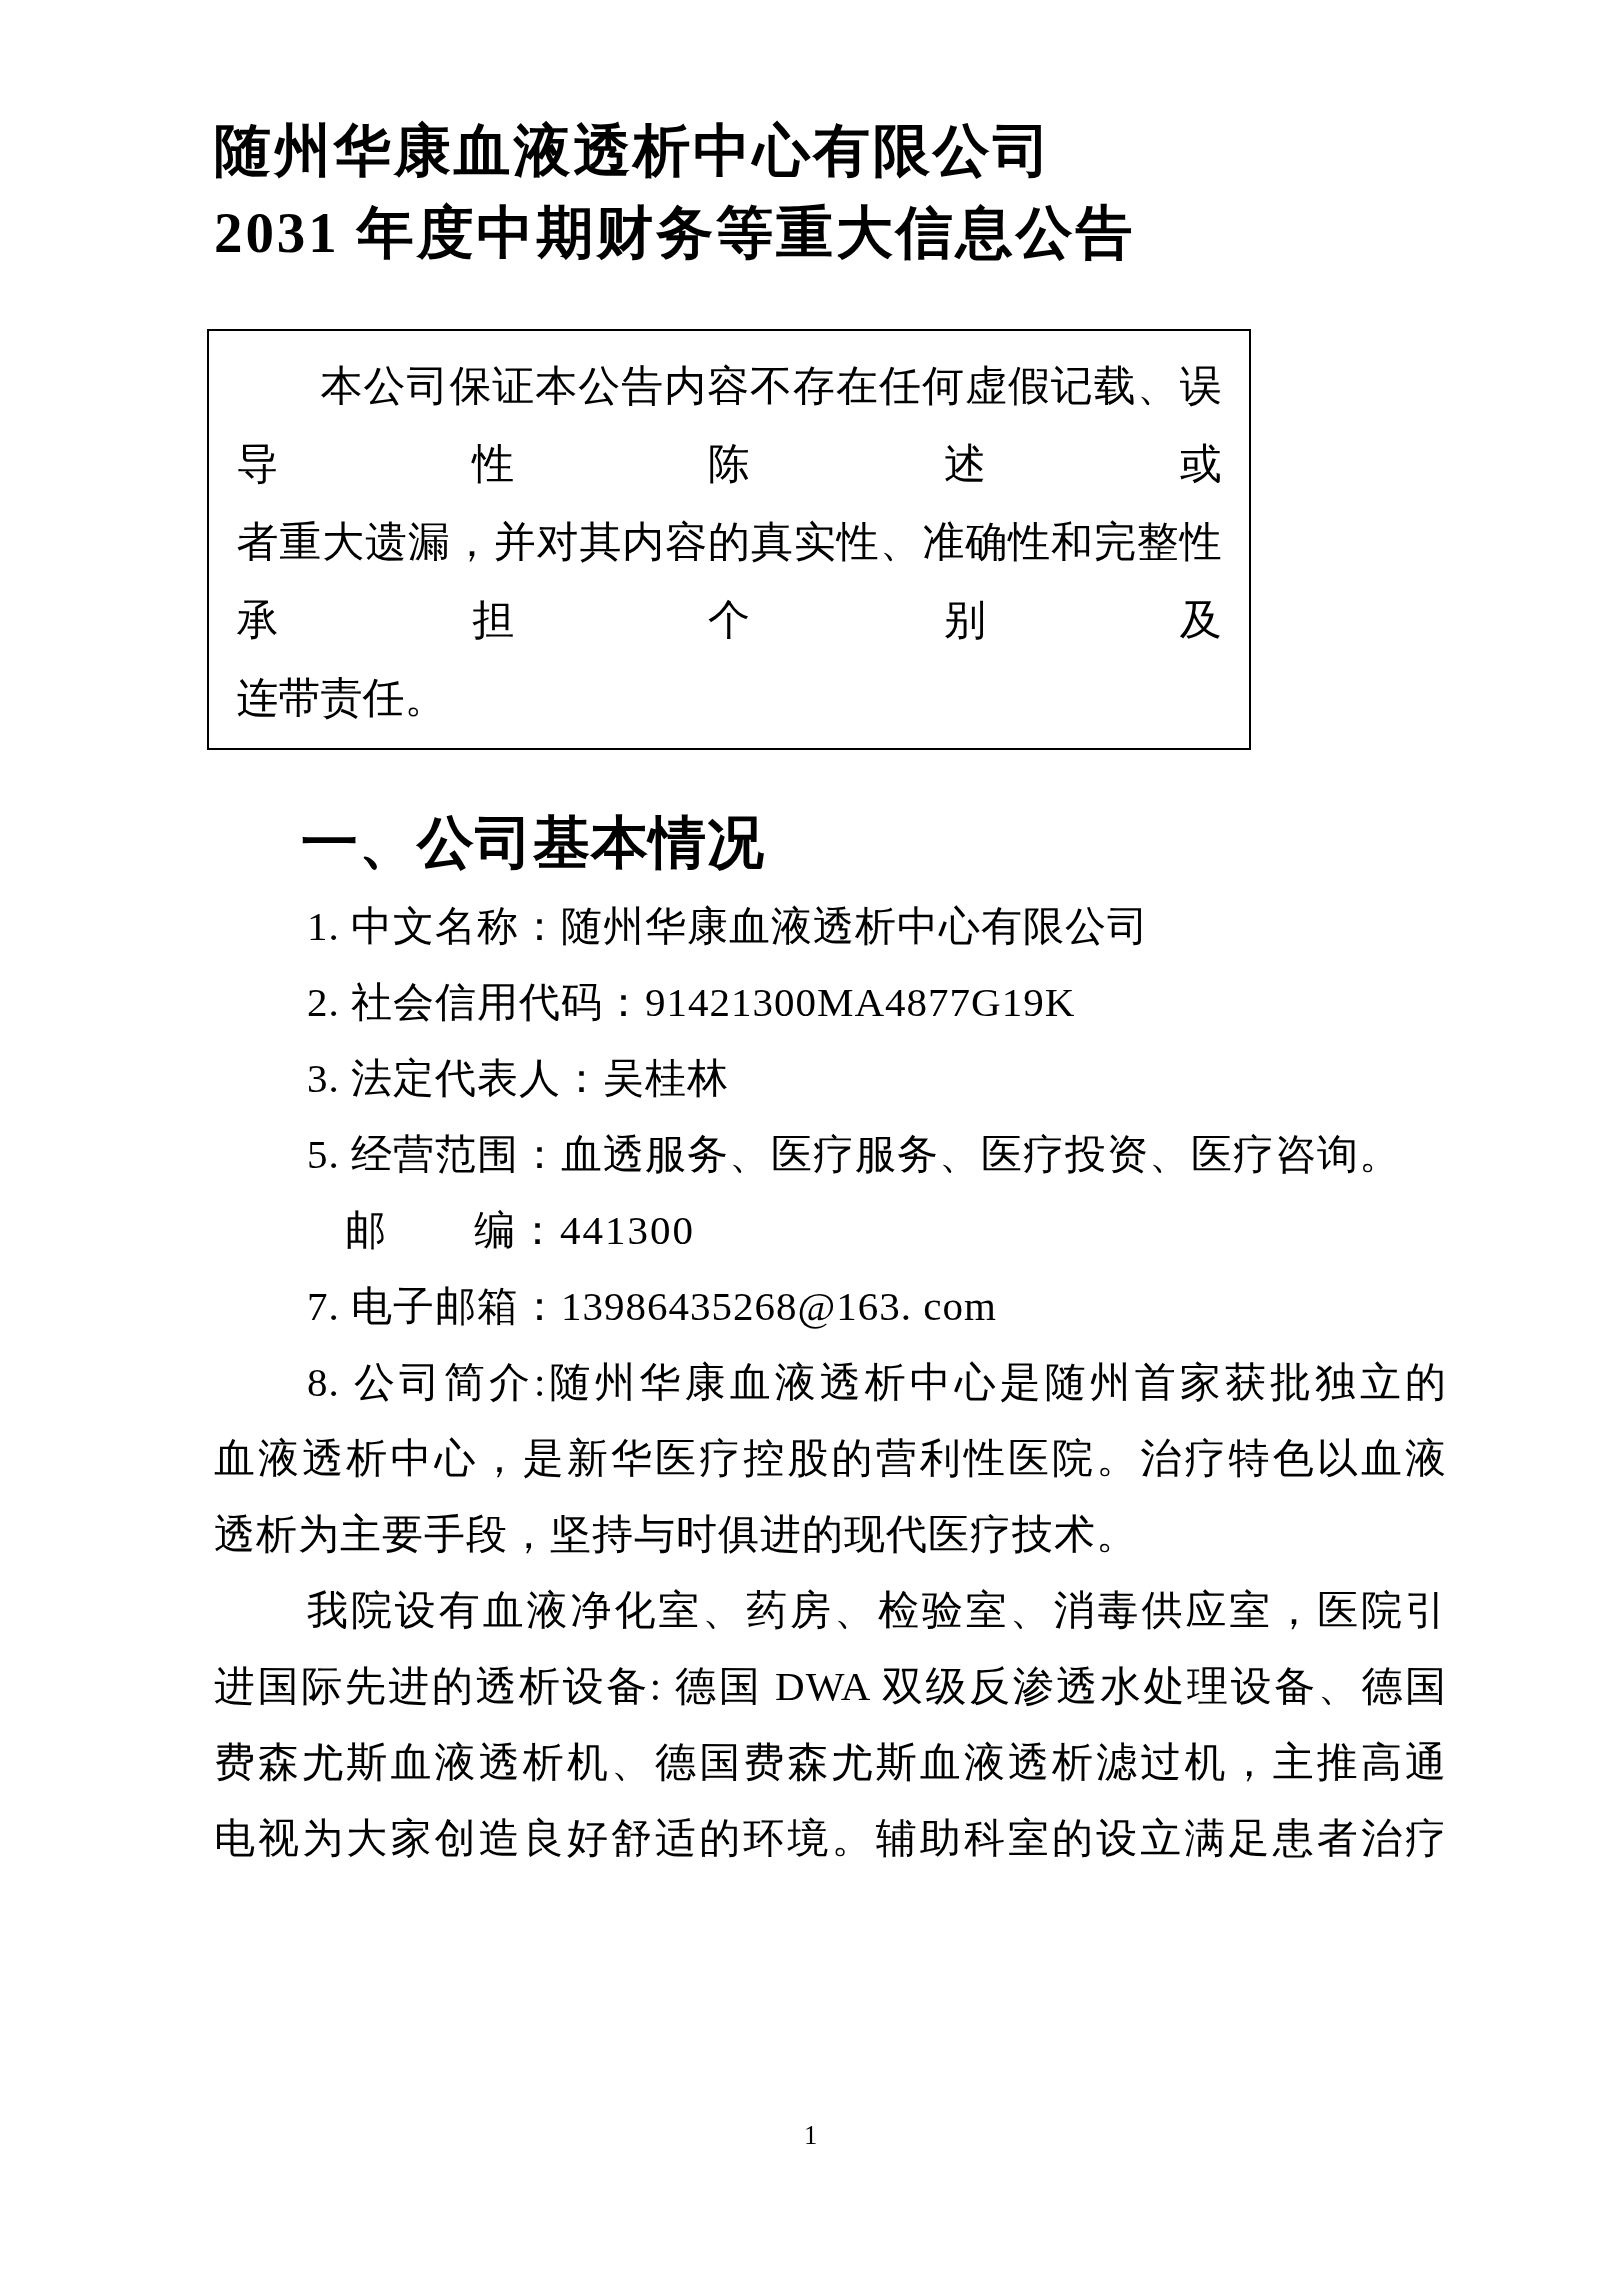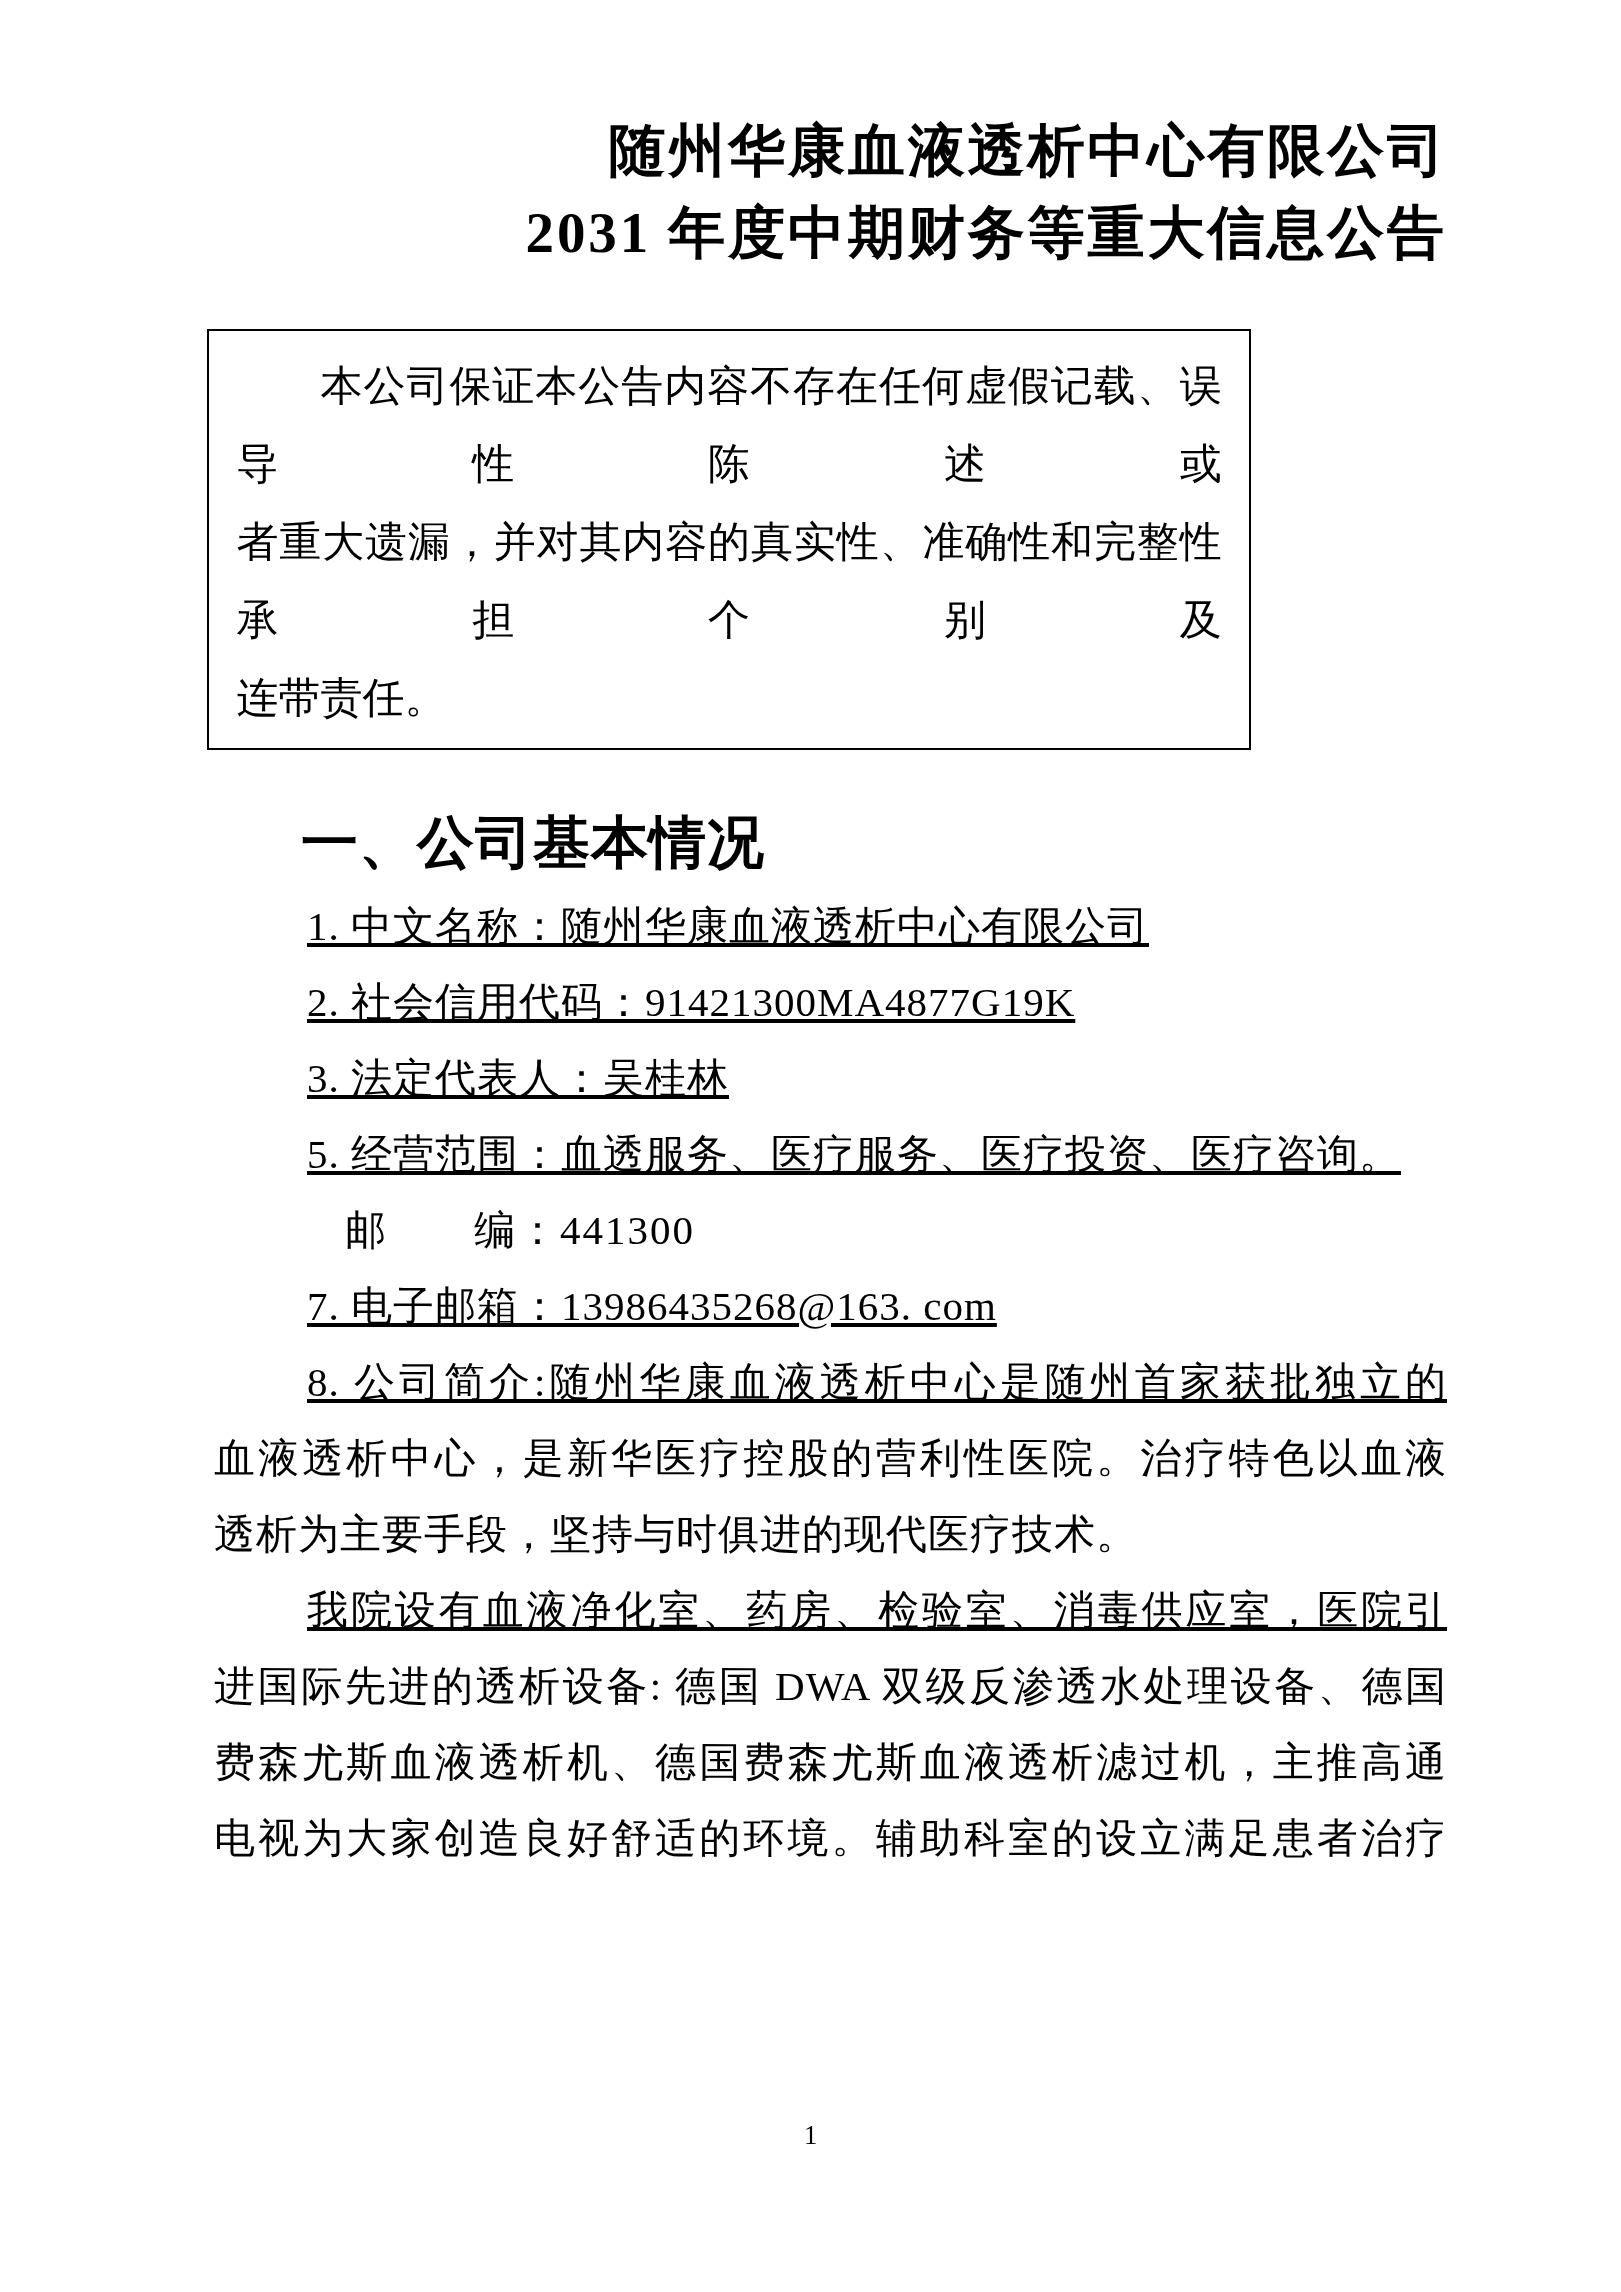"随州华康血液透析中心有限公司" .title { text-align: right -> left }
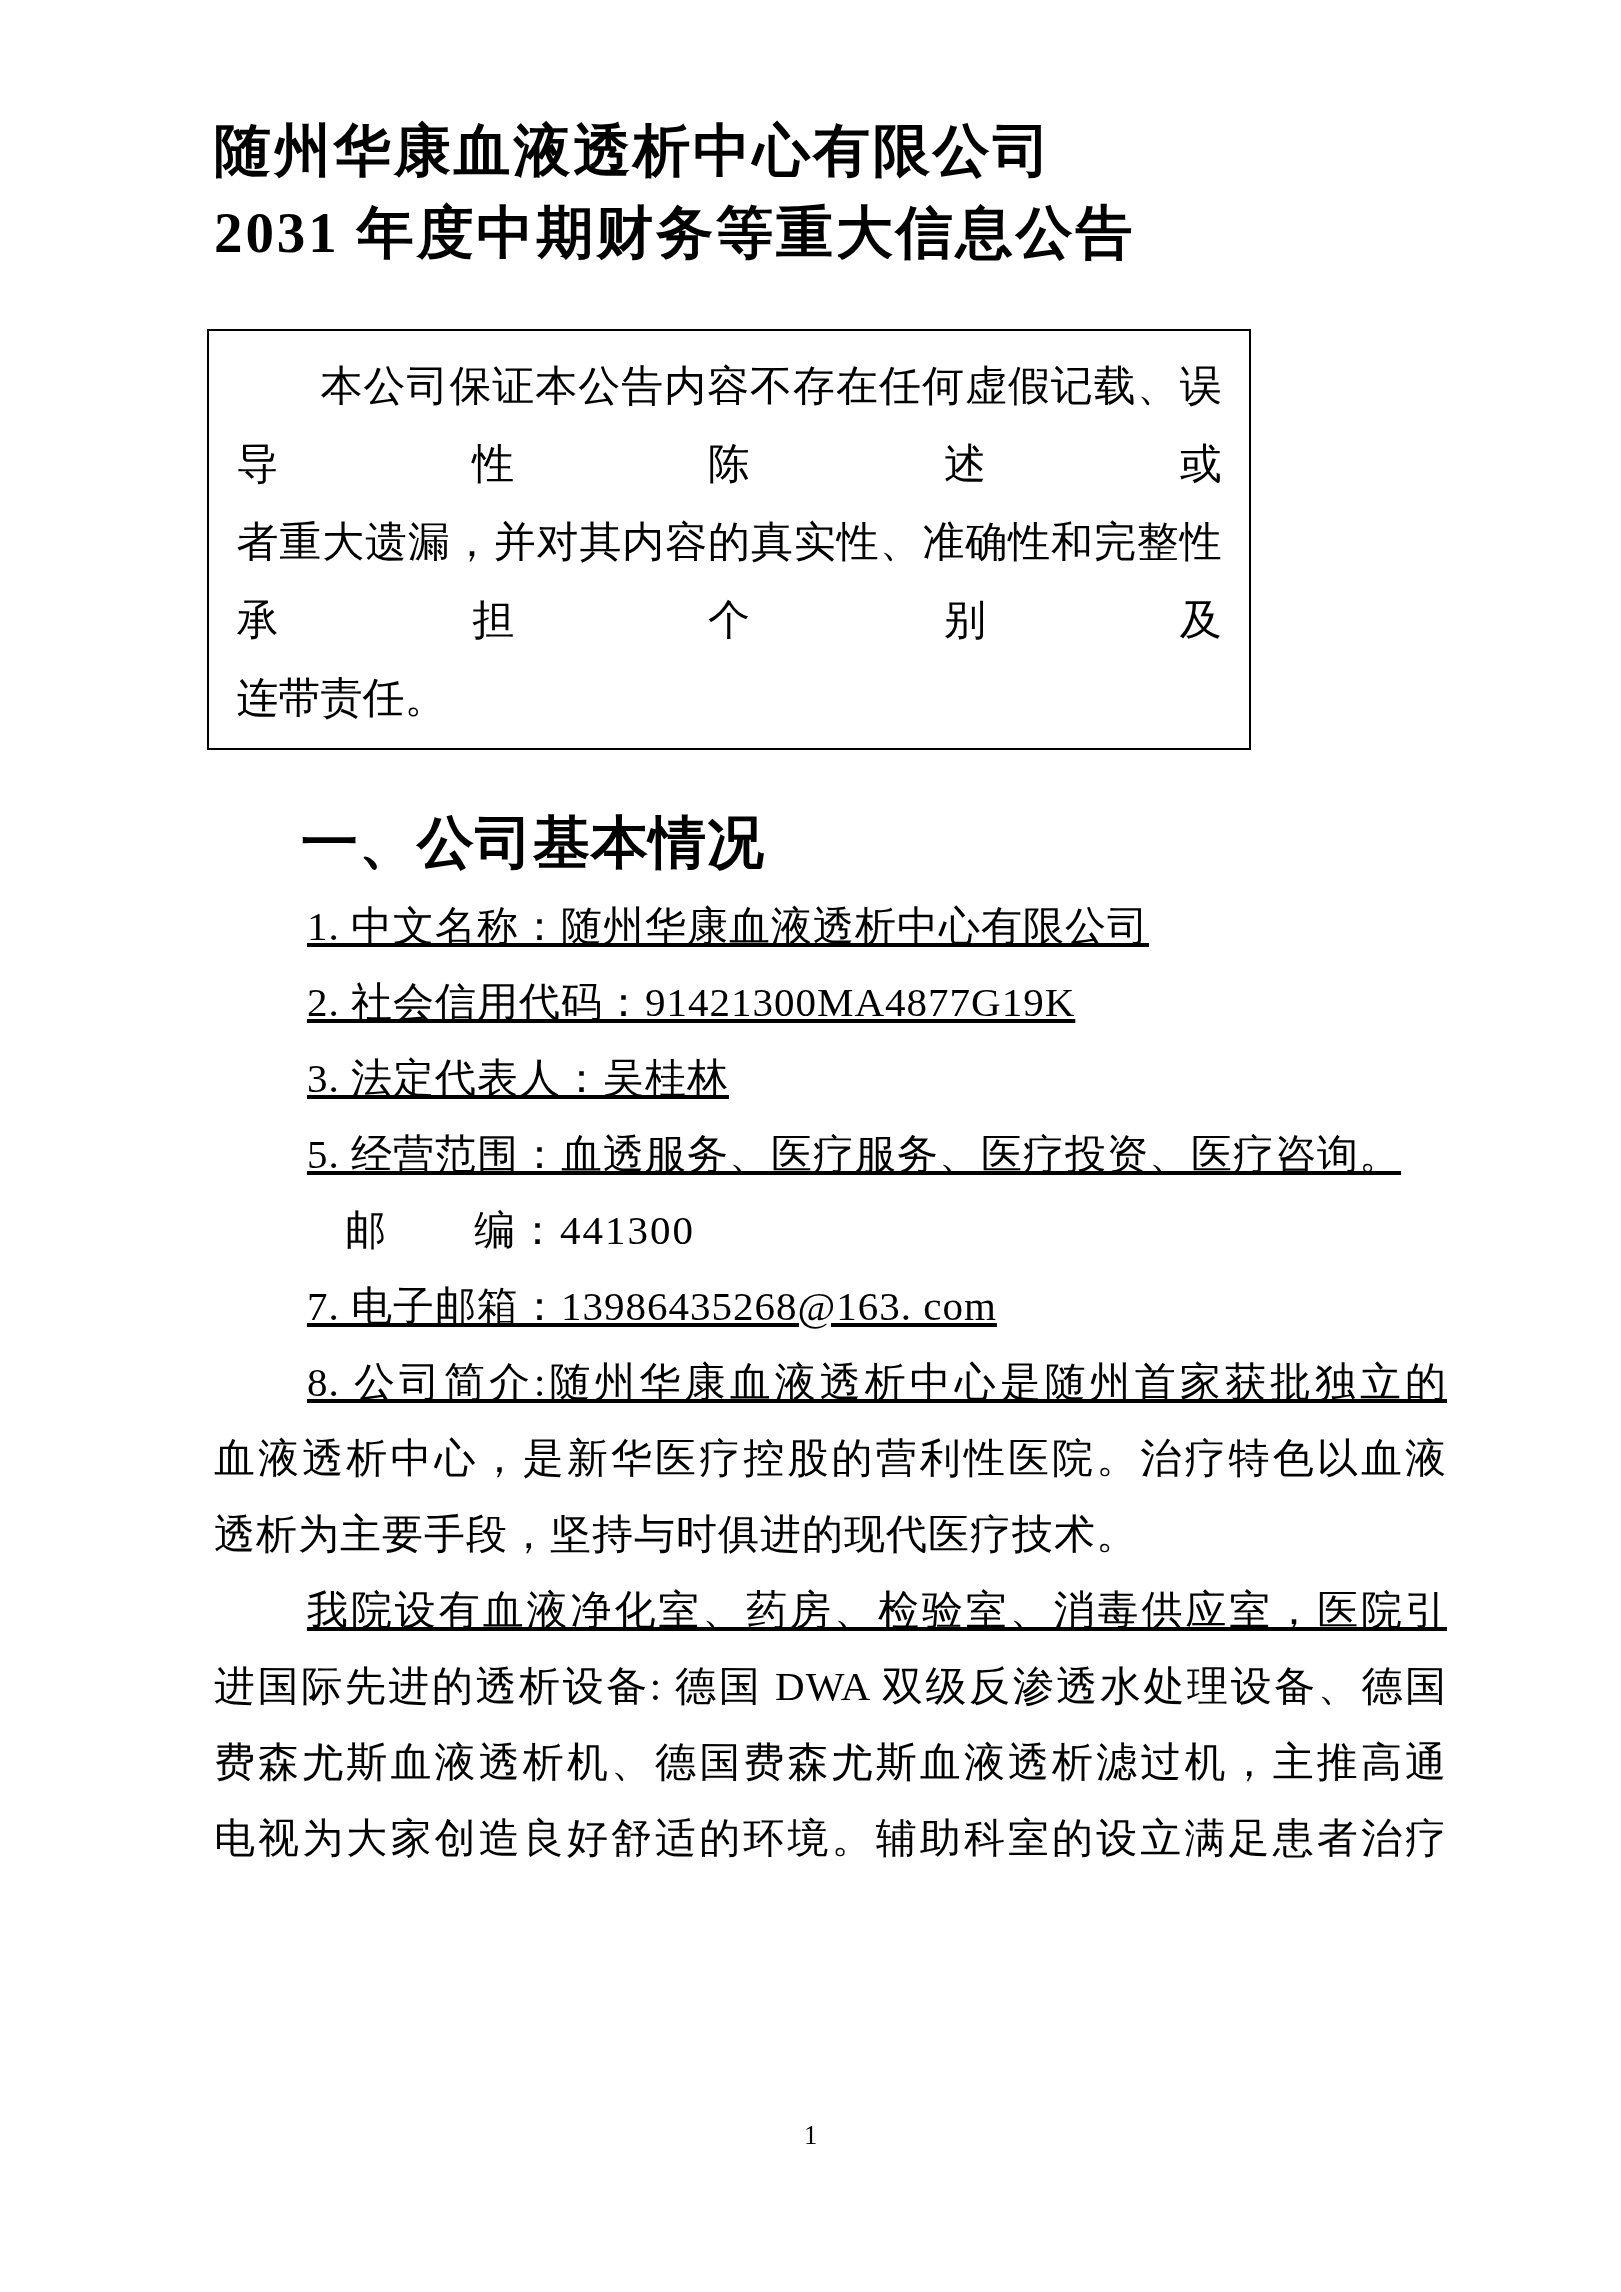"1. 中文名称：随州华康血液透析中心有限公司" .ind { text-decoration: underline -> none }
